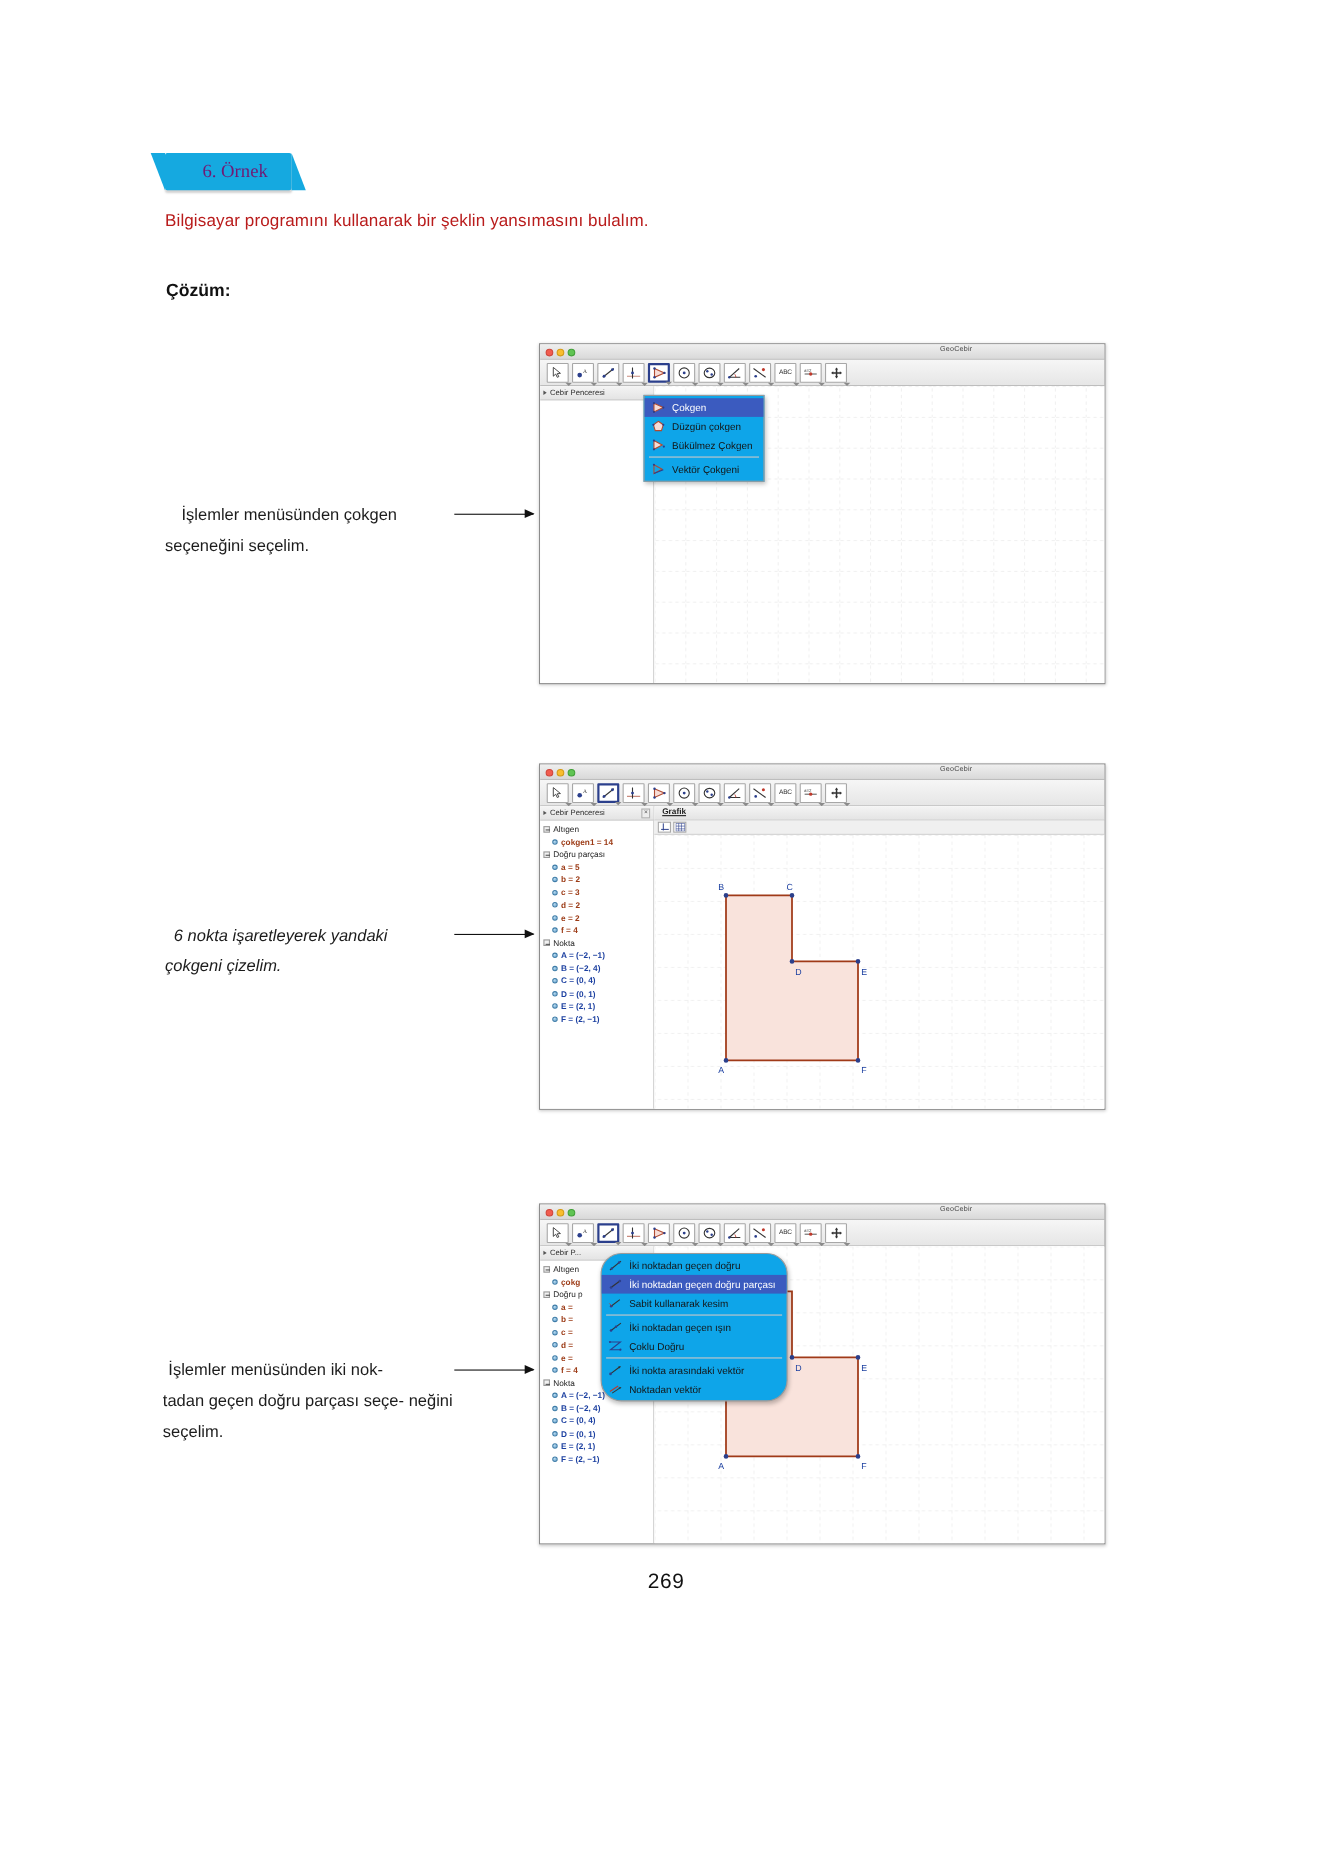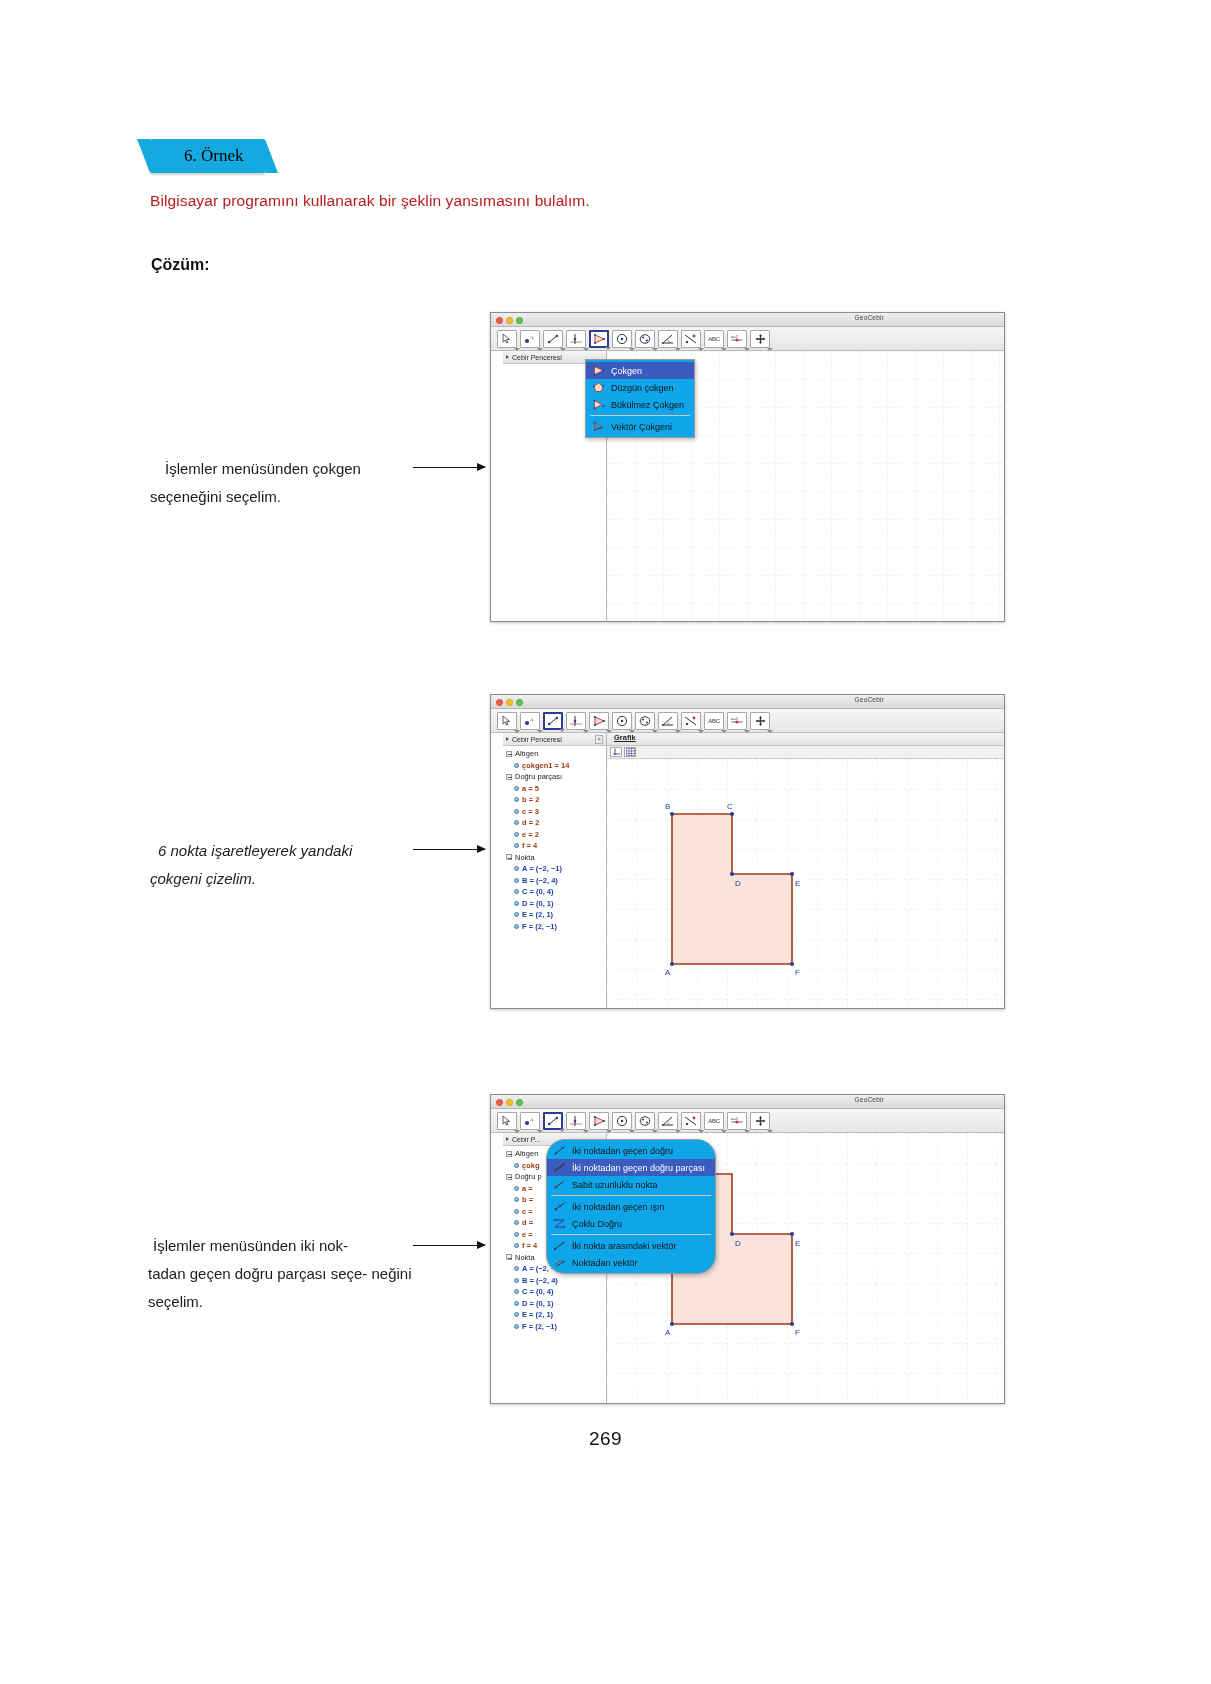"6. Örnek" .badge { color: #000000 -> #701a75 }
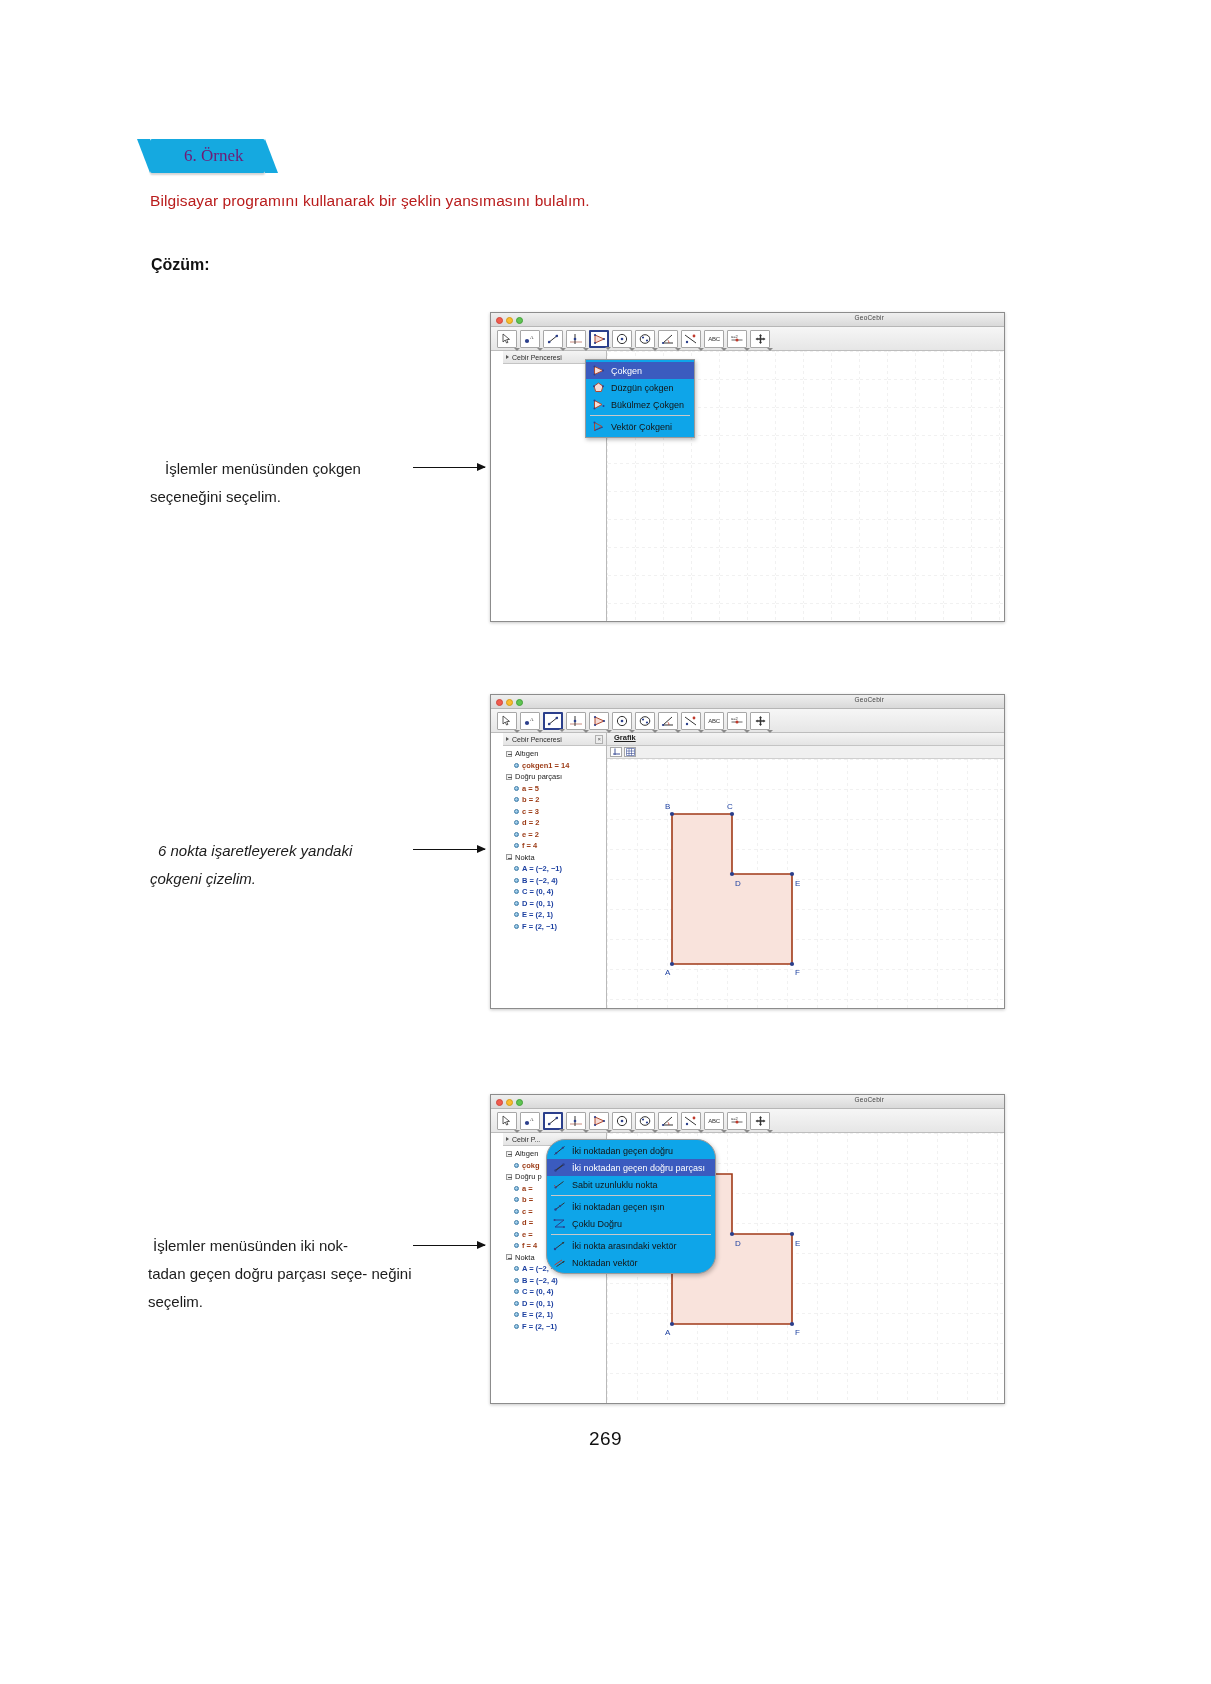"Altıgen" .pane-alg { margin-left: 12px -> none }
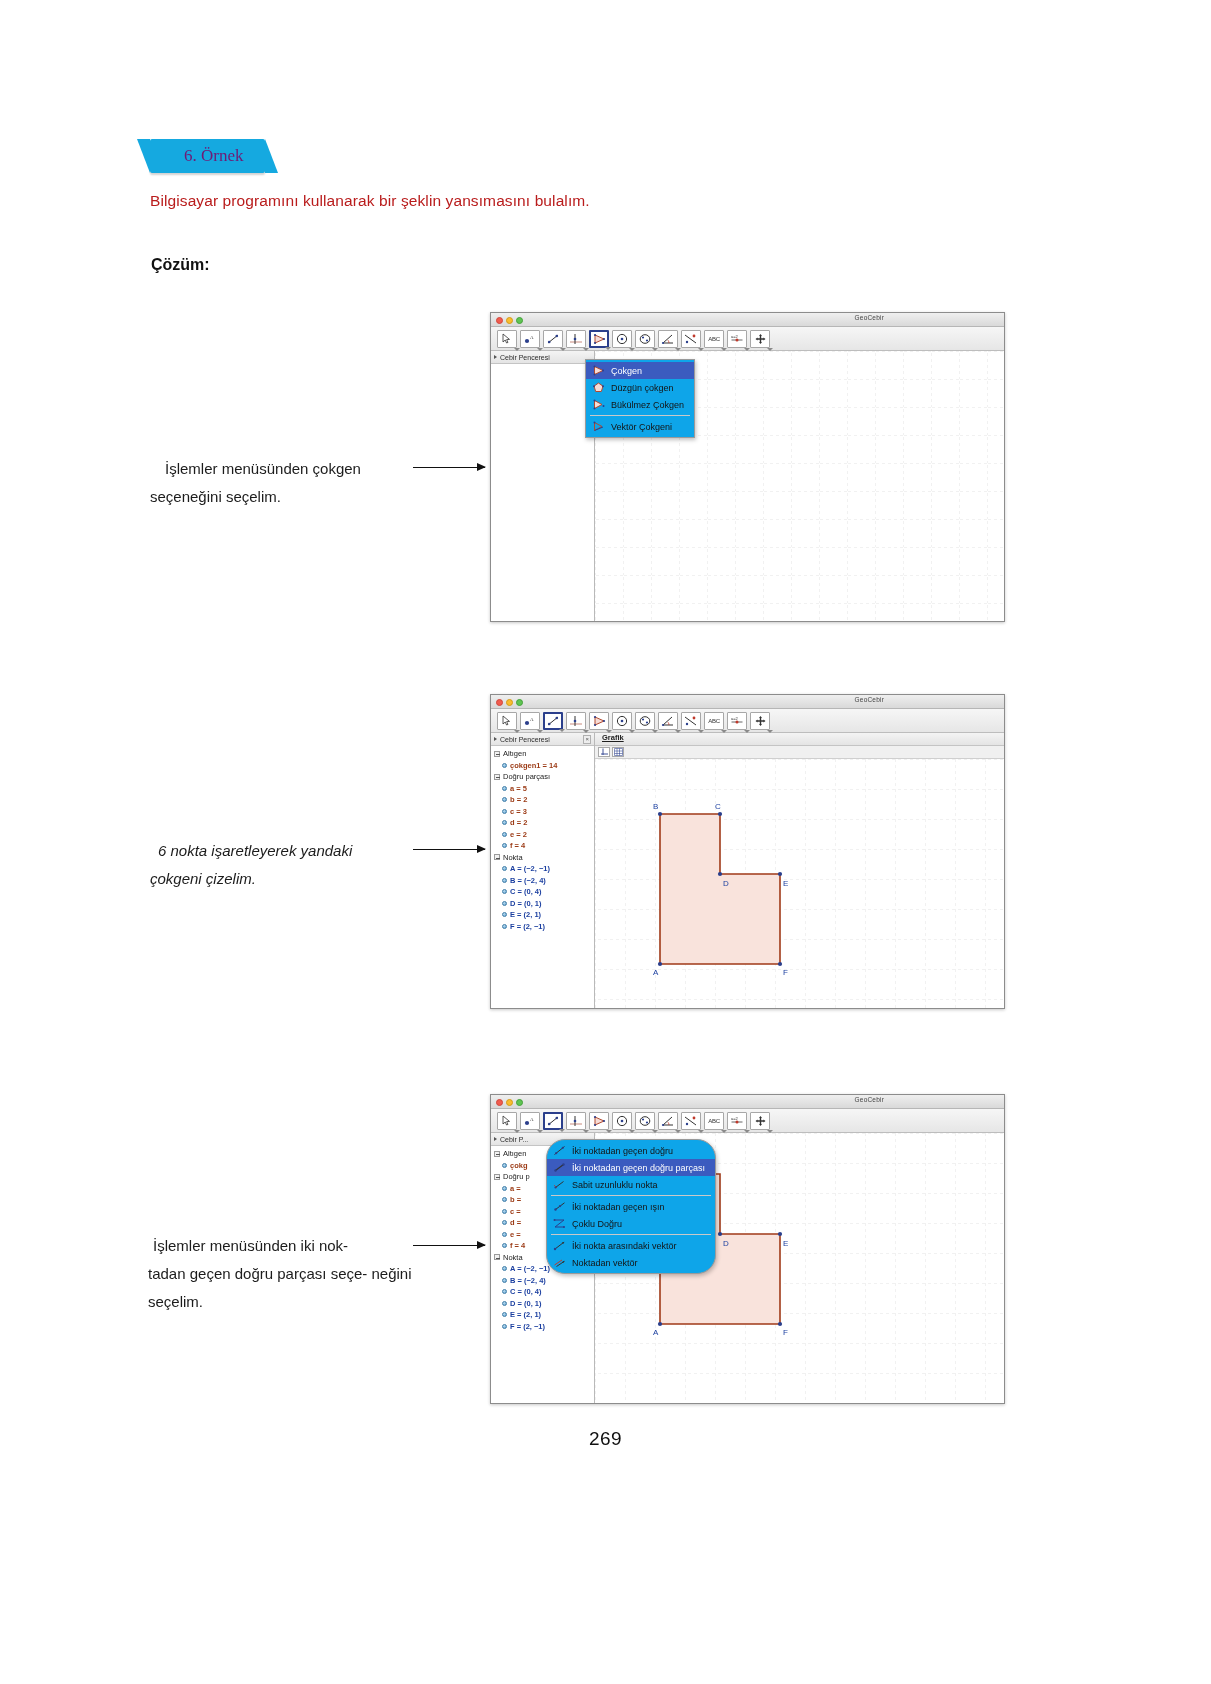"Sabit uzunluklu nokta" span { text: uzunluklu nokta -> kullanarak kesim }
